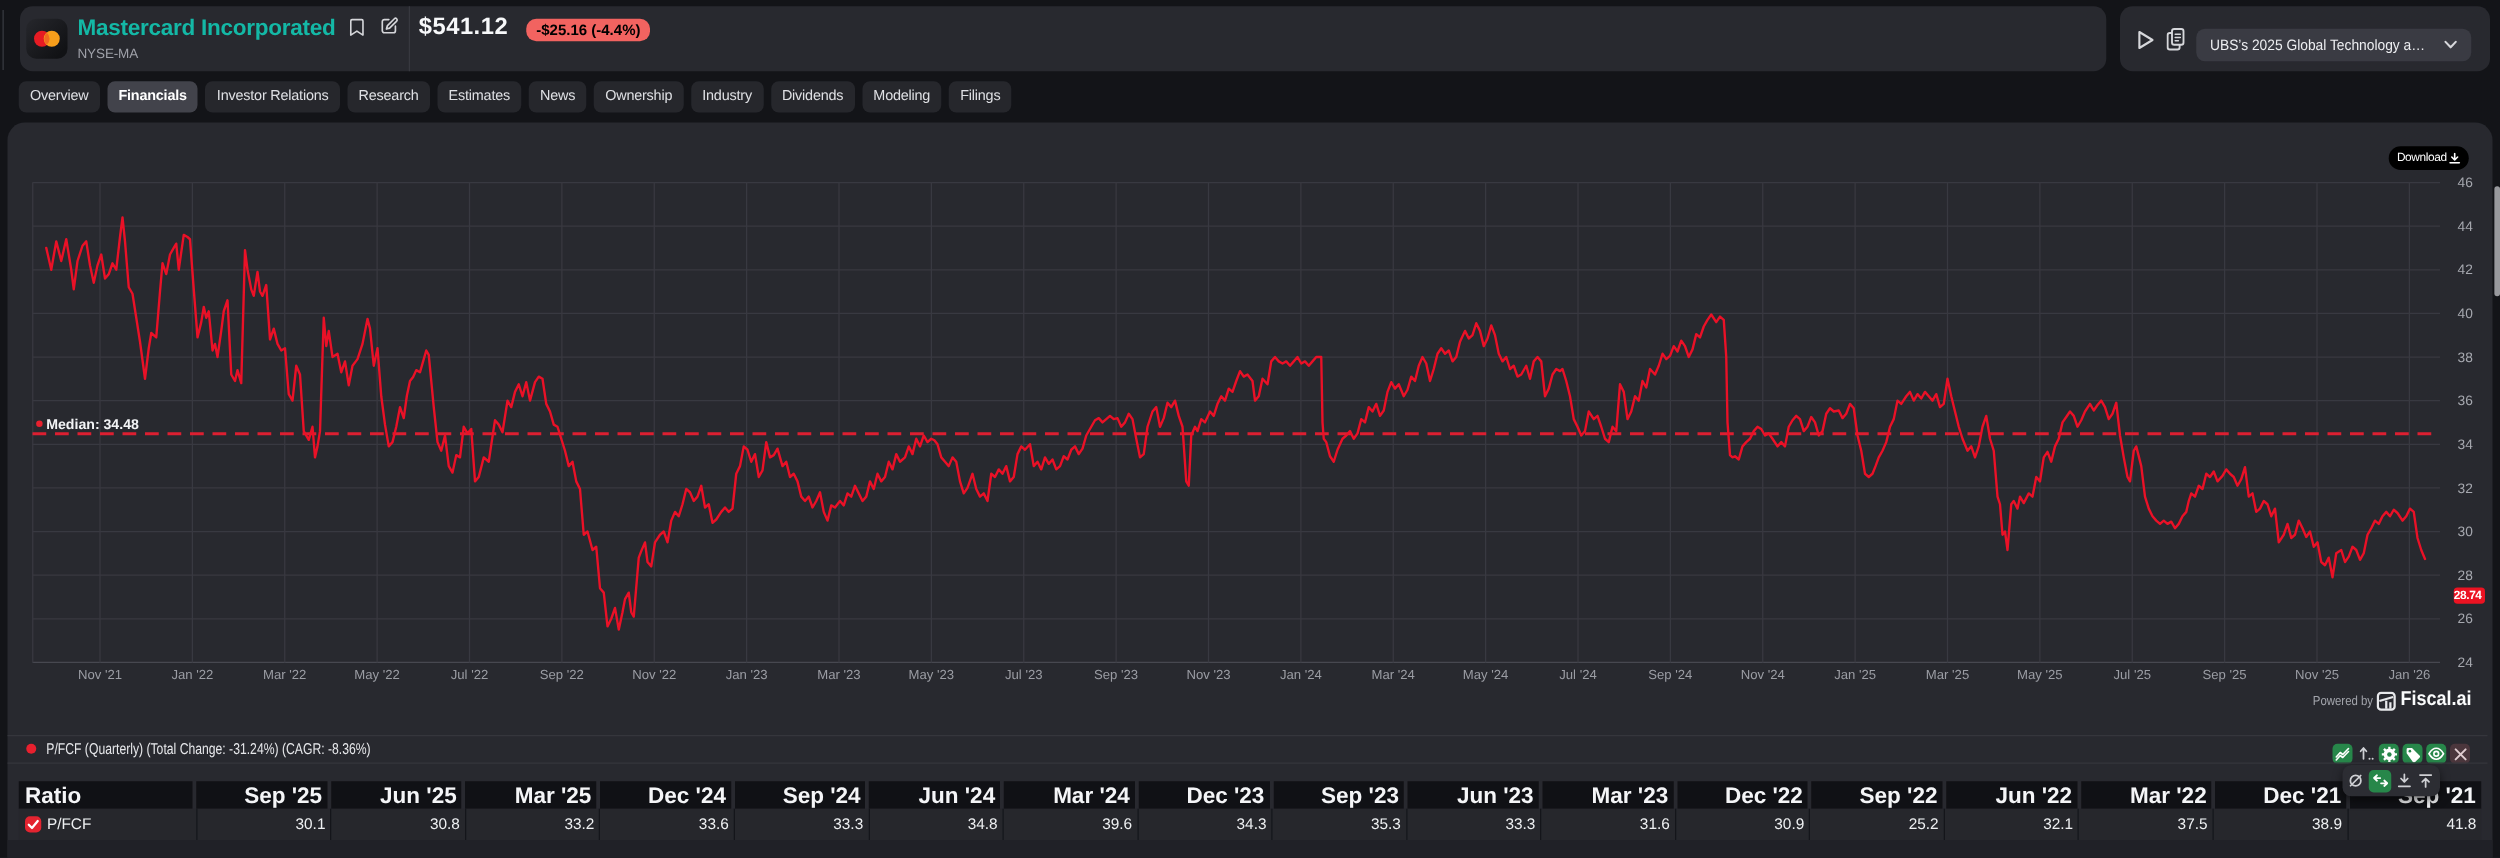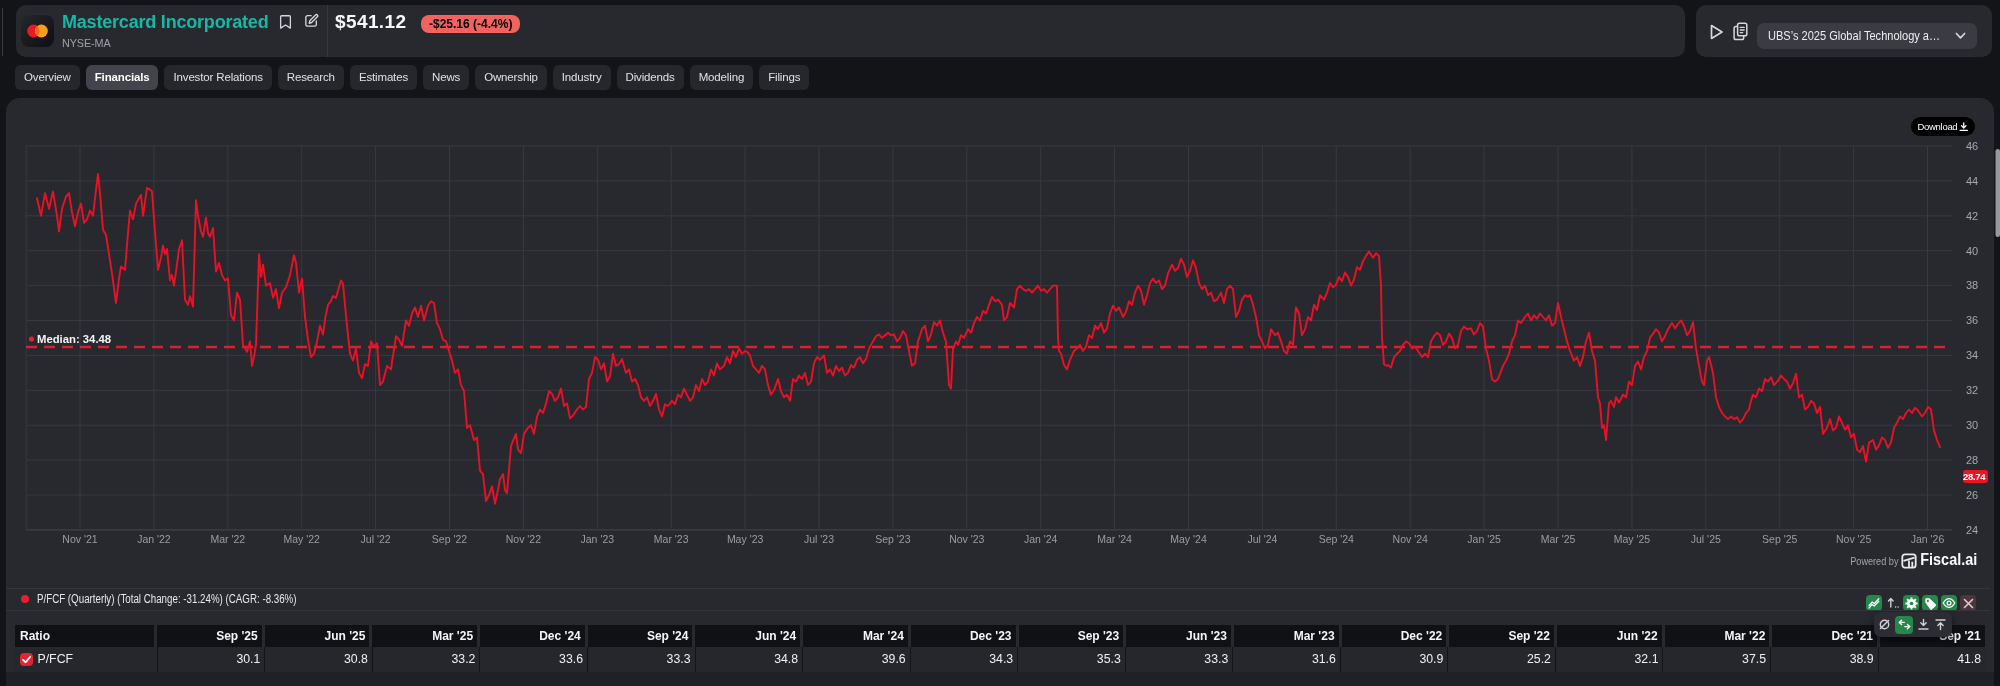"Ratio" .hc { font-size: 12px -> 18px }
